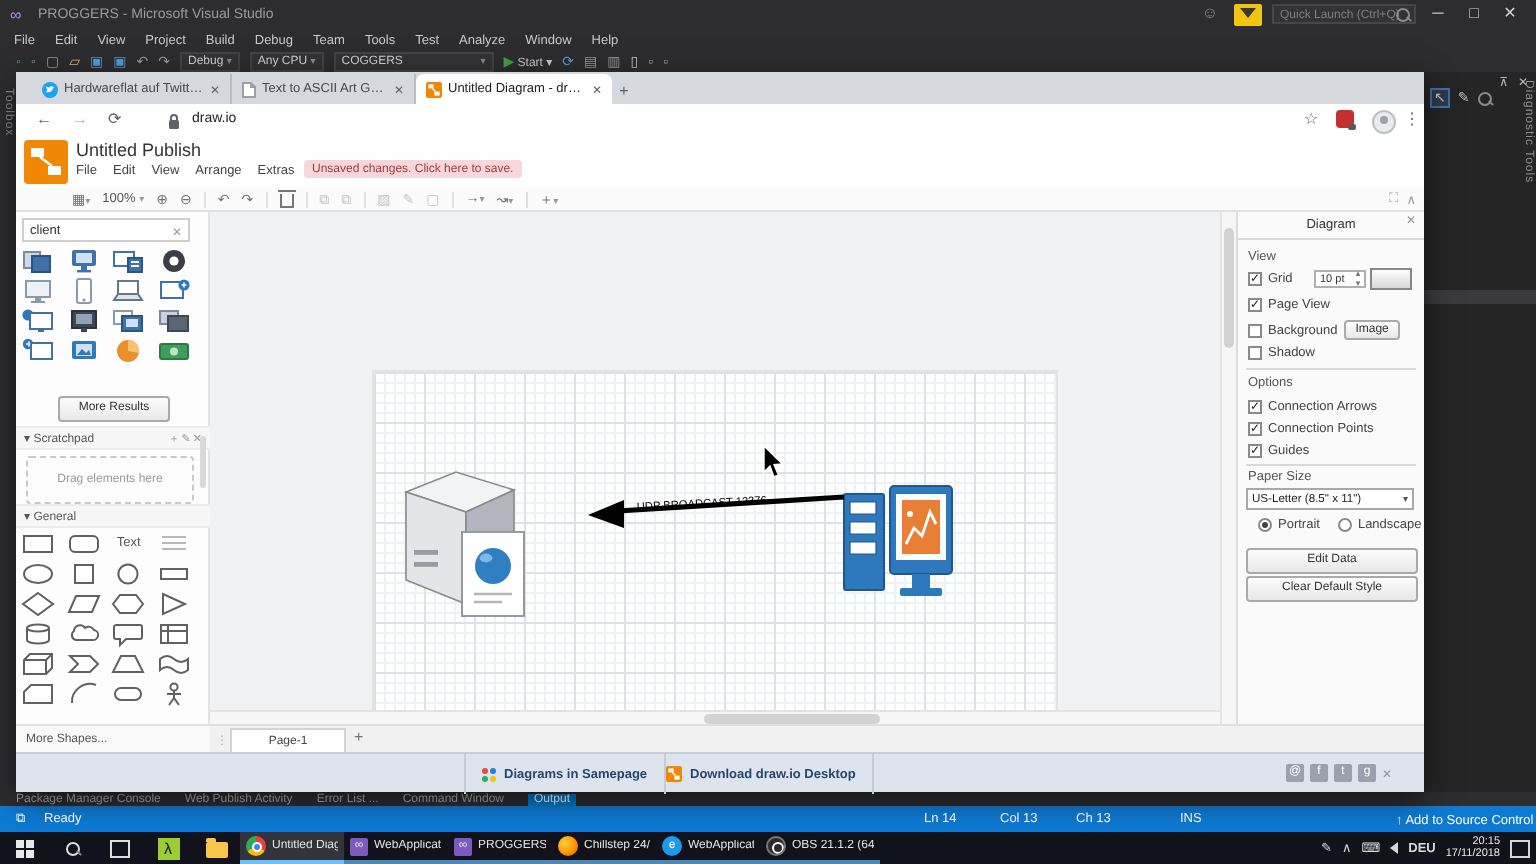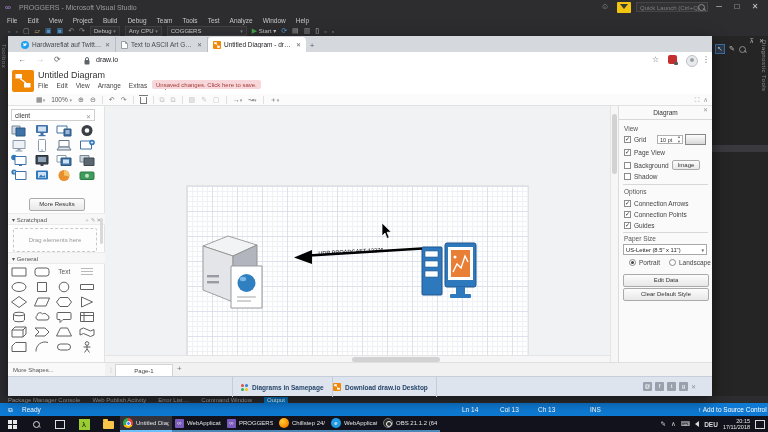"Untitled Diagram" div.dw-title { text: Diagram -> Publish }
